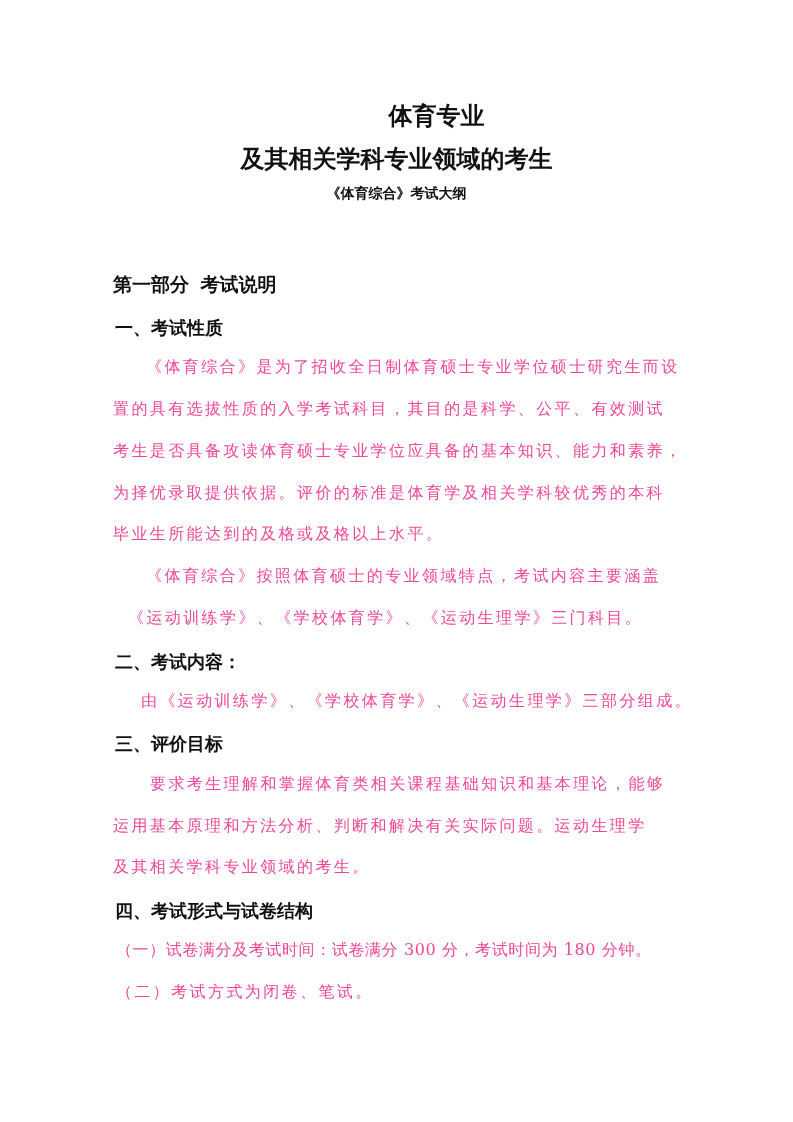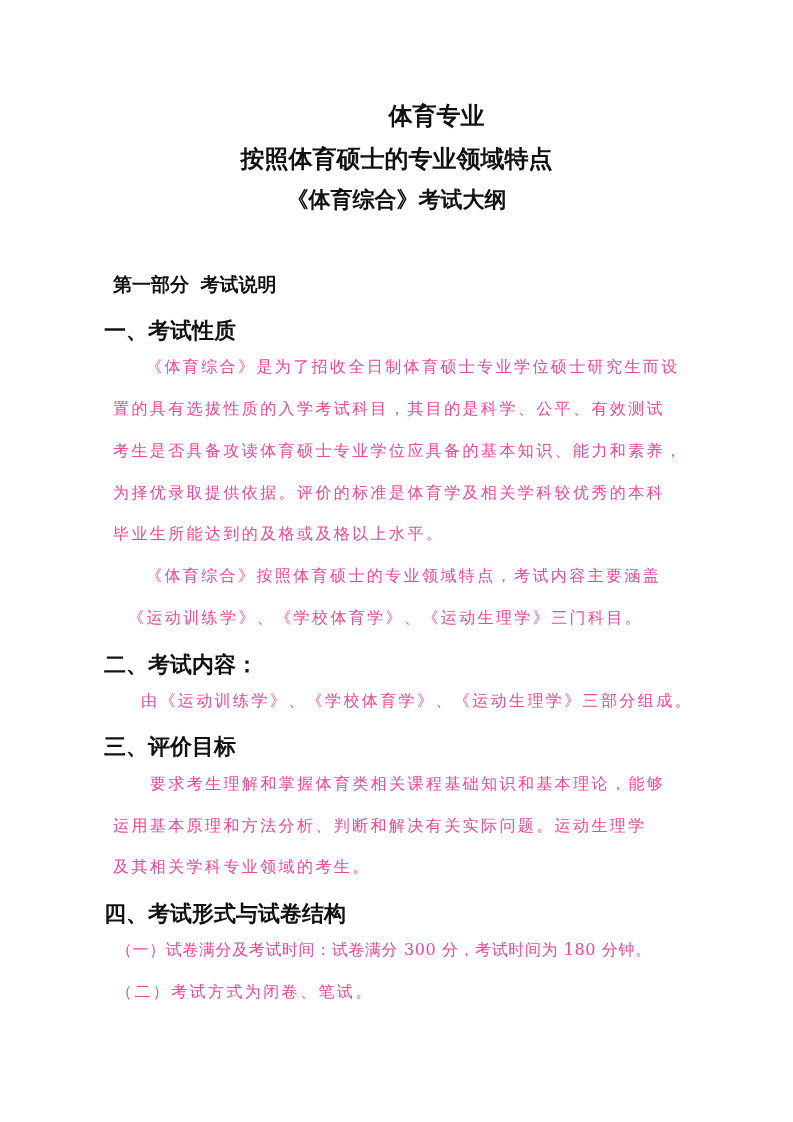"按照体育硕士的专业领域特点" div.title { text: 按照体育硕士的专业领域特点 -> 及其相关学科专业领域的考生 }
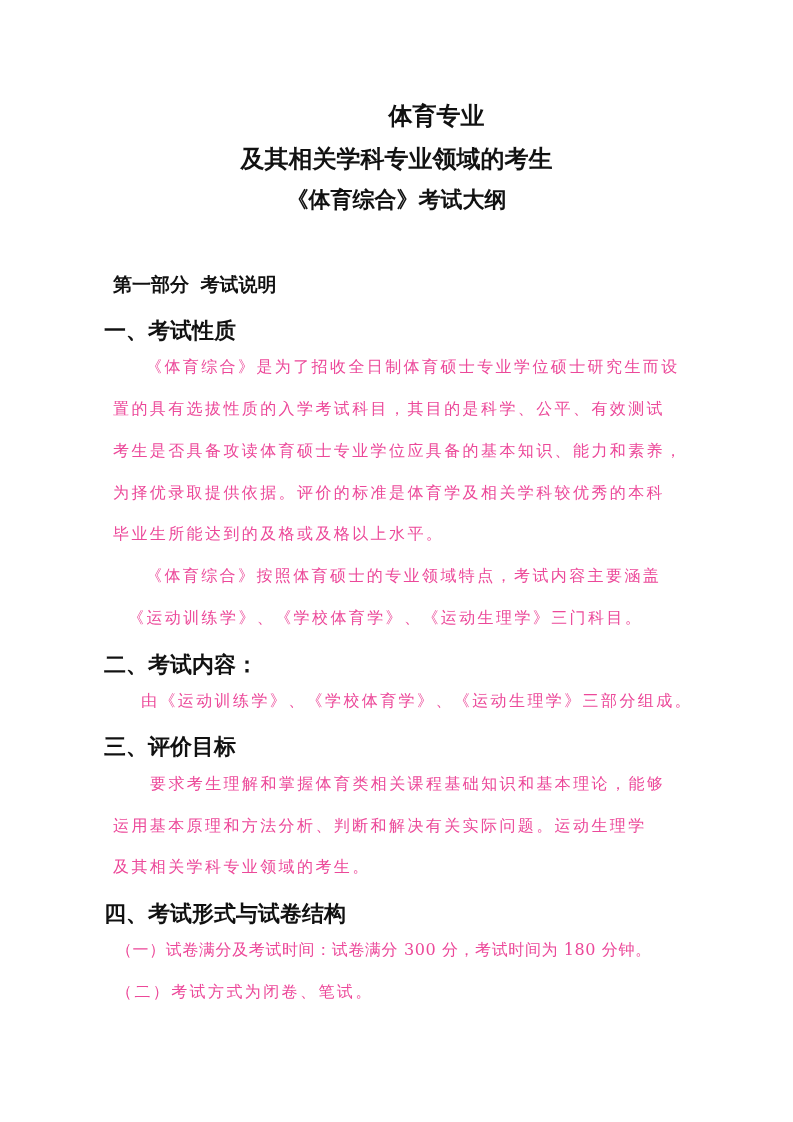"《体育综合》考试大纲" .t3 { font-size: 22px -> 14px }
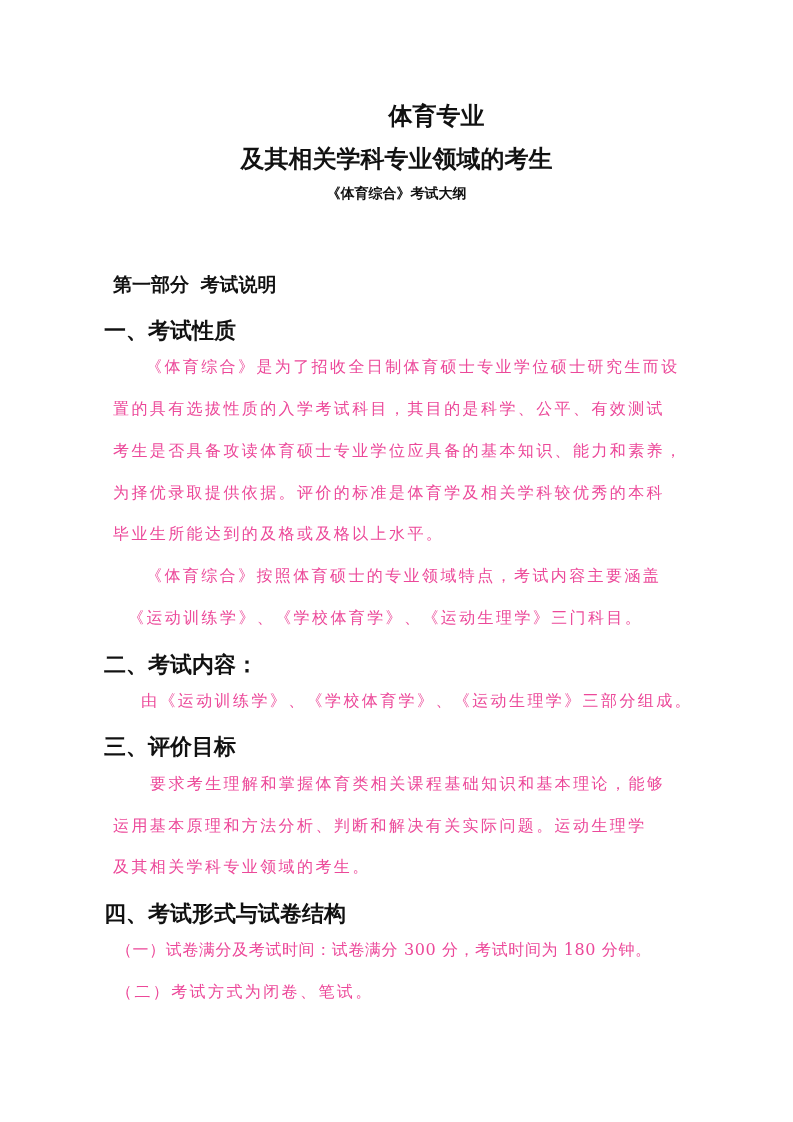"一、考试性质" .h2 { font-size: 22px -> 18px; left: 104px -> 115px }
